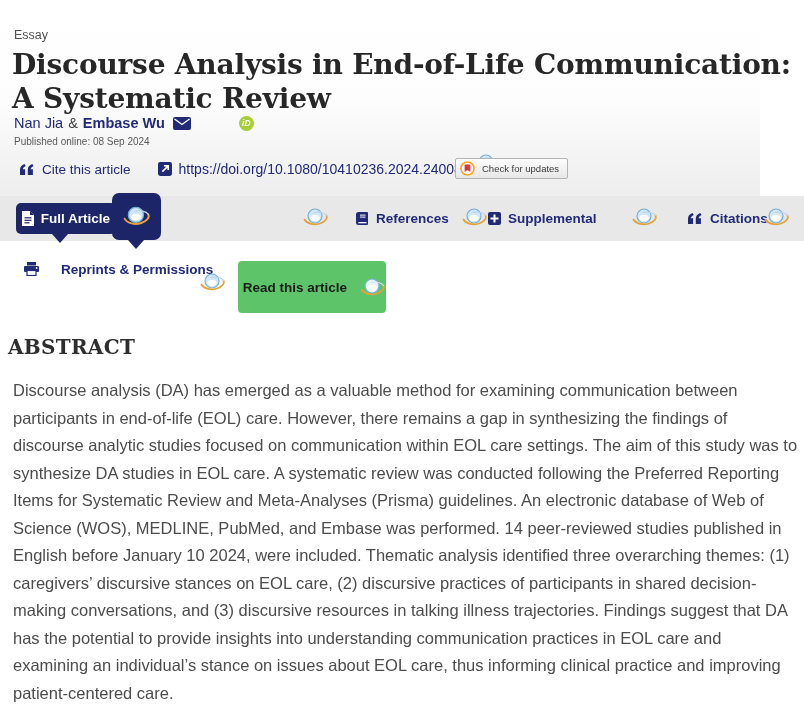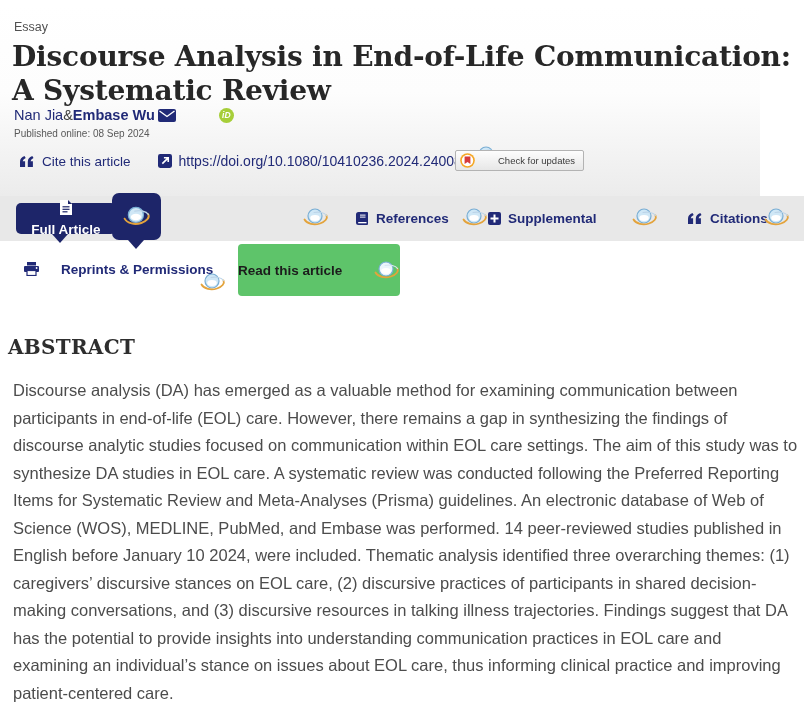"Essay" .header { top: 4px -> 12px }
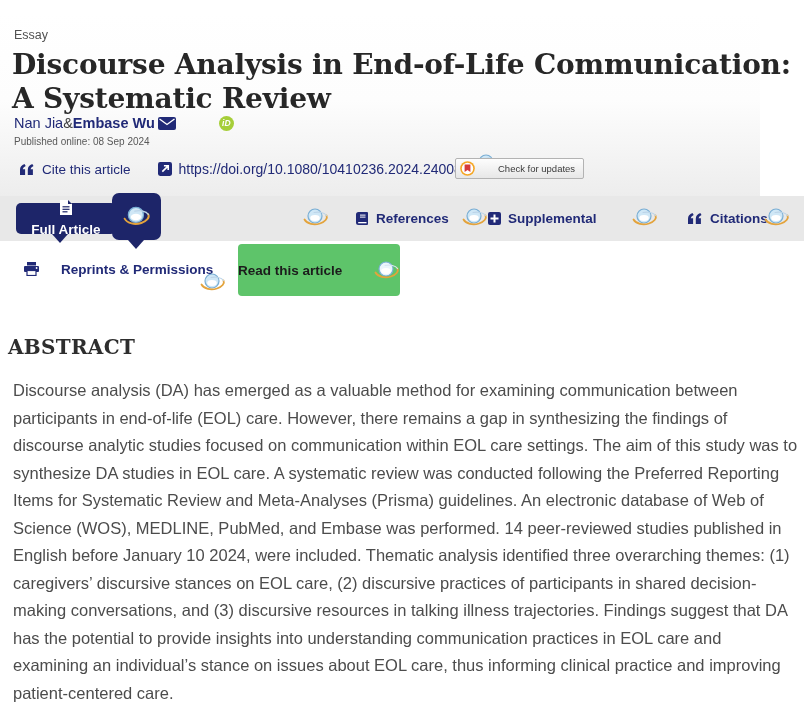"Nan Jia" .authors { gap: none -> 5px }
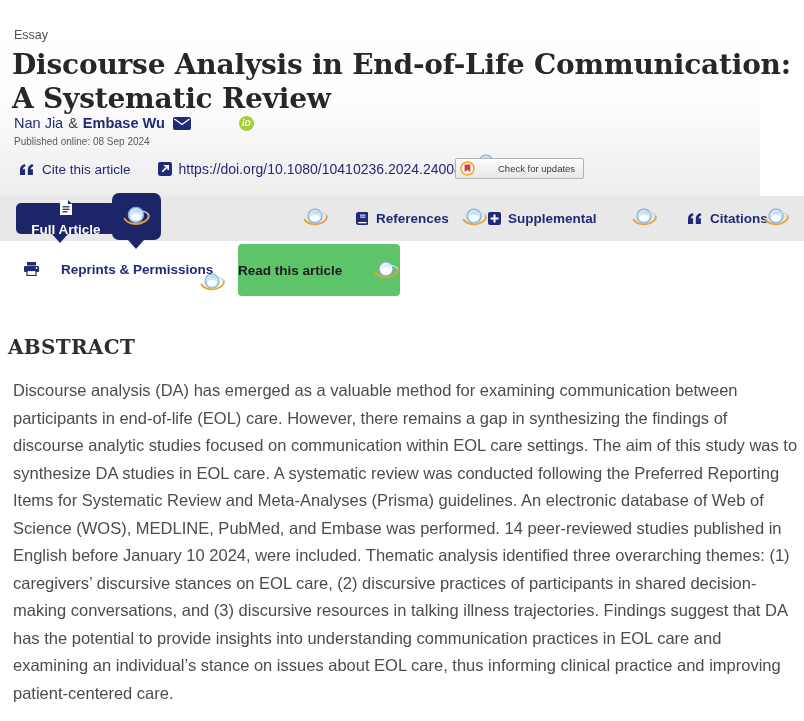"Check for updates" .crossmark { gap: 23px -> 7px }
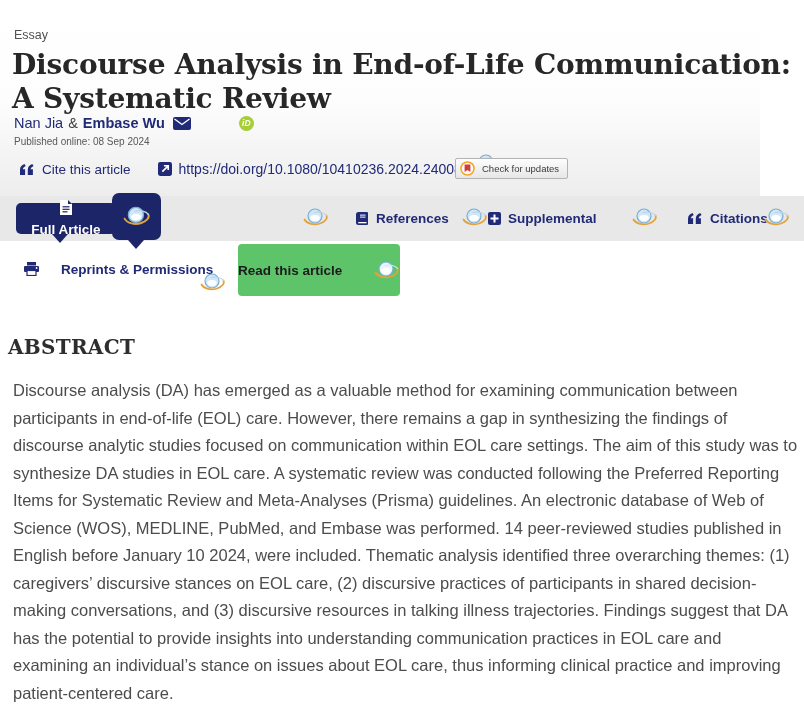"Full Article" .tab-active { flex-direction: column -> none }
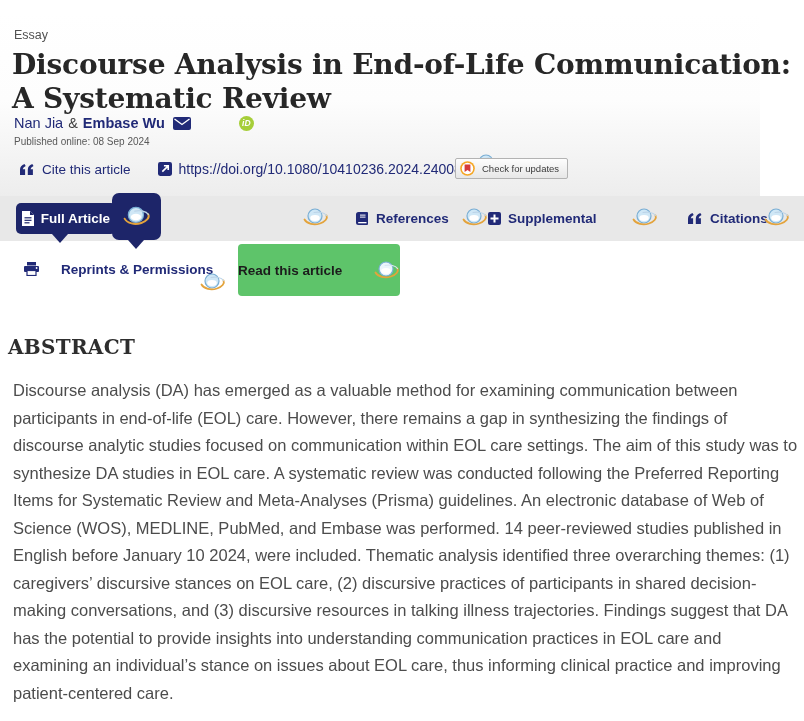"Read this article" .read-btn { justify-content: space-between -> flex-end; top: 244px -> 261px; width: 162px -> 148px }
